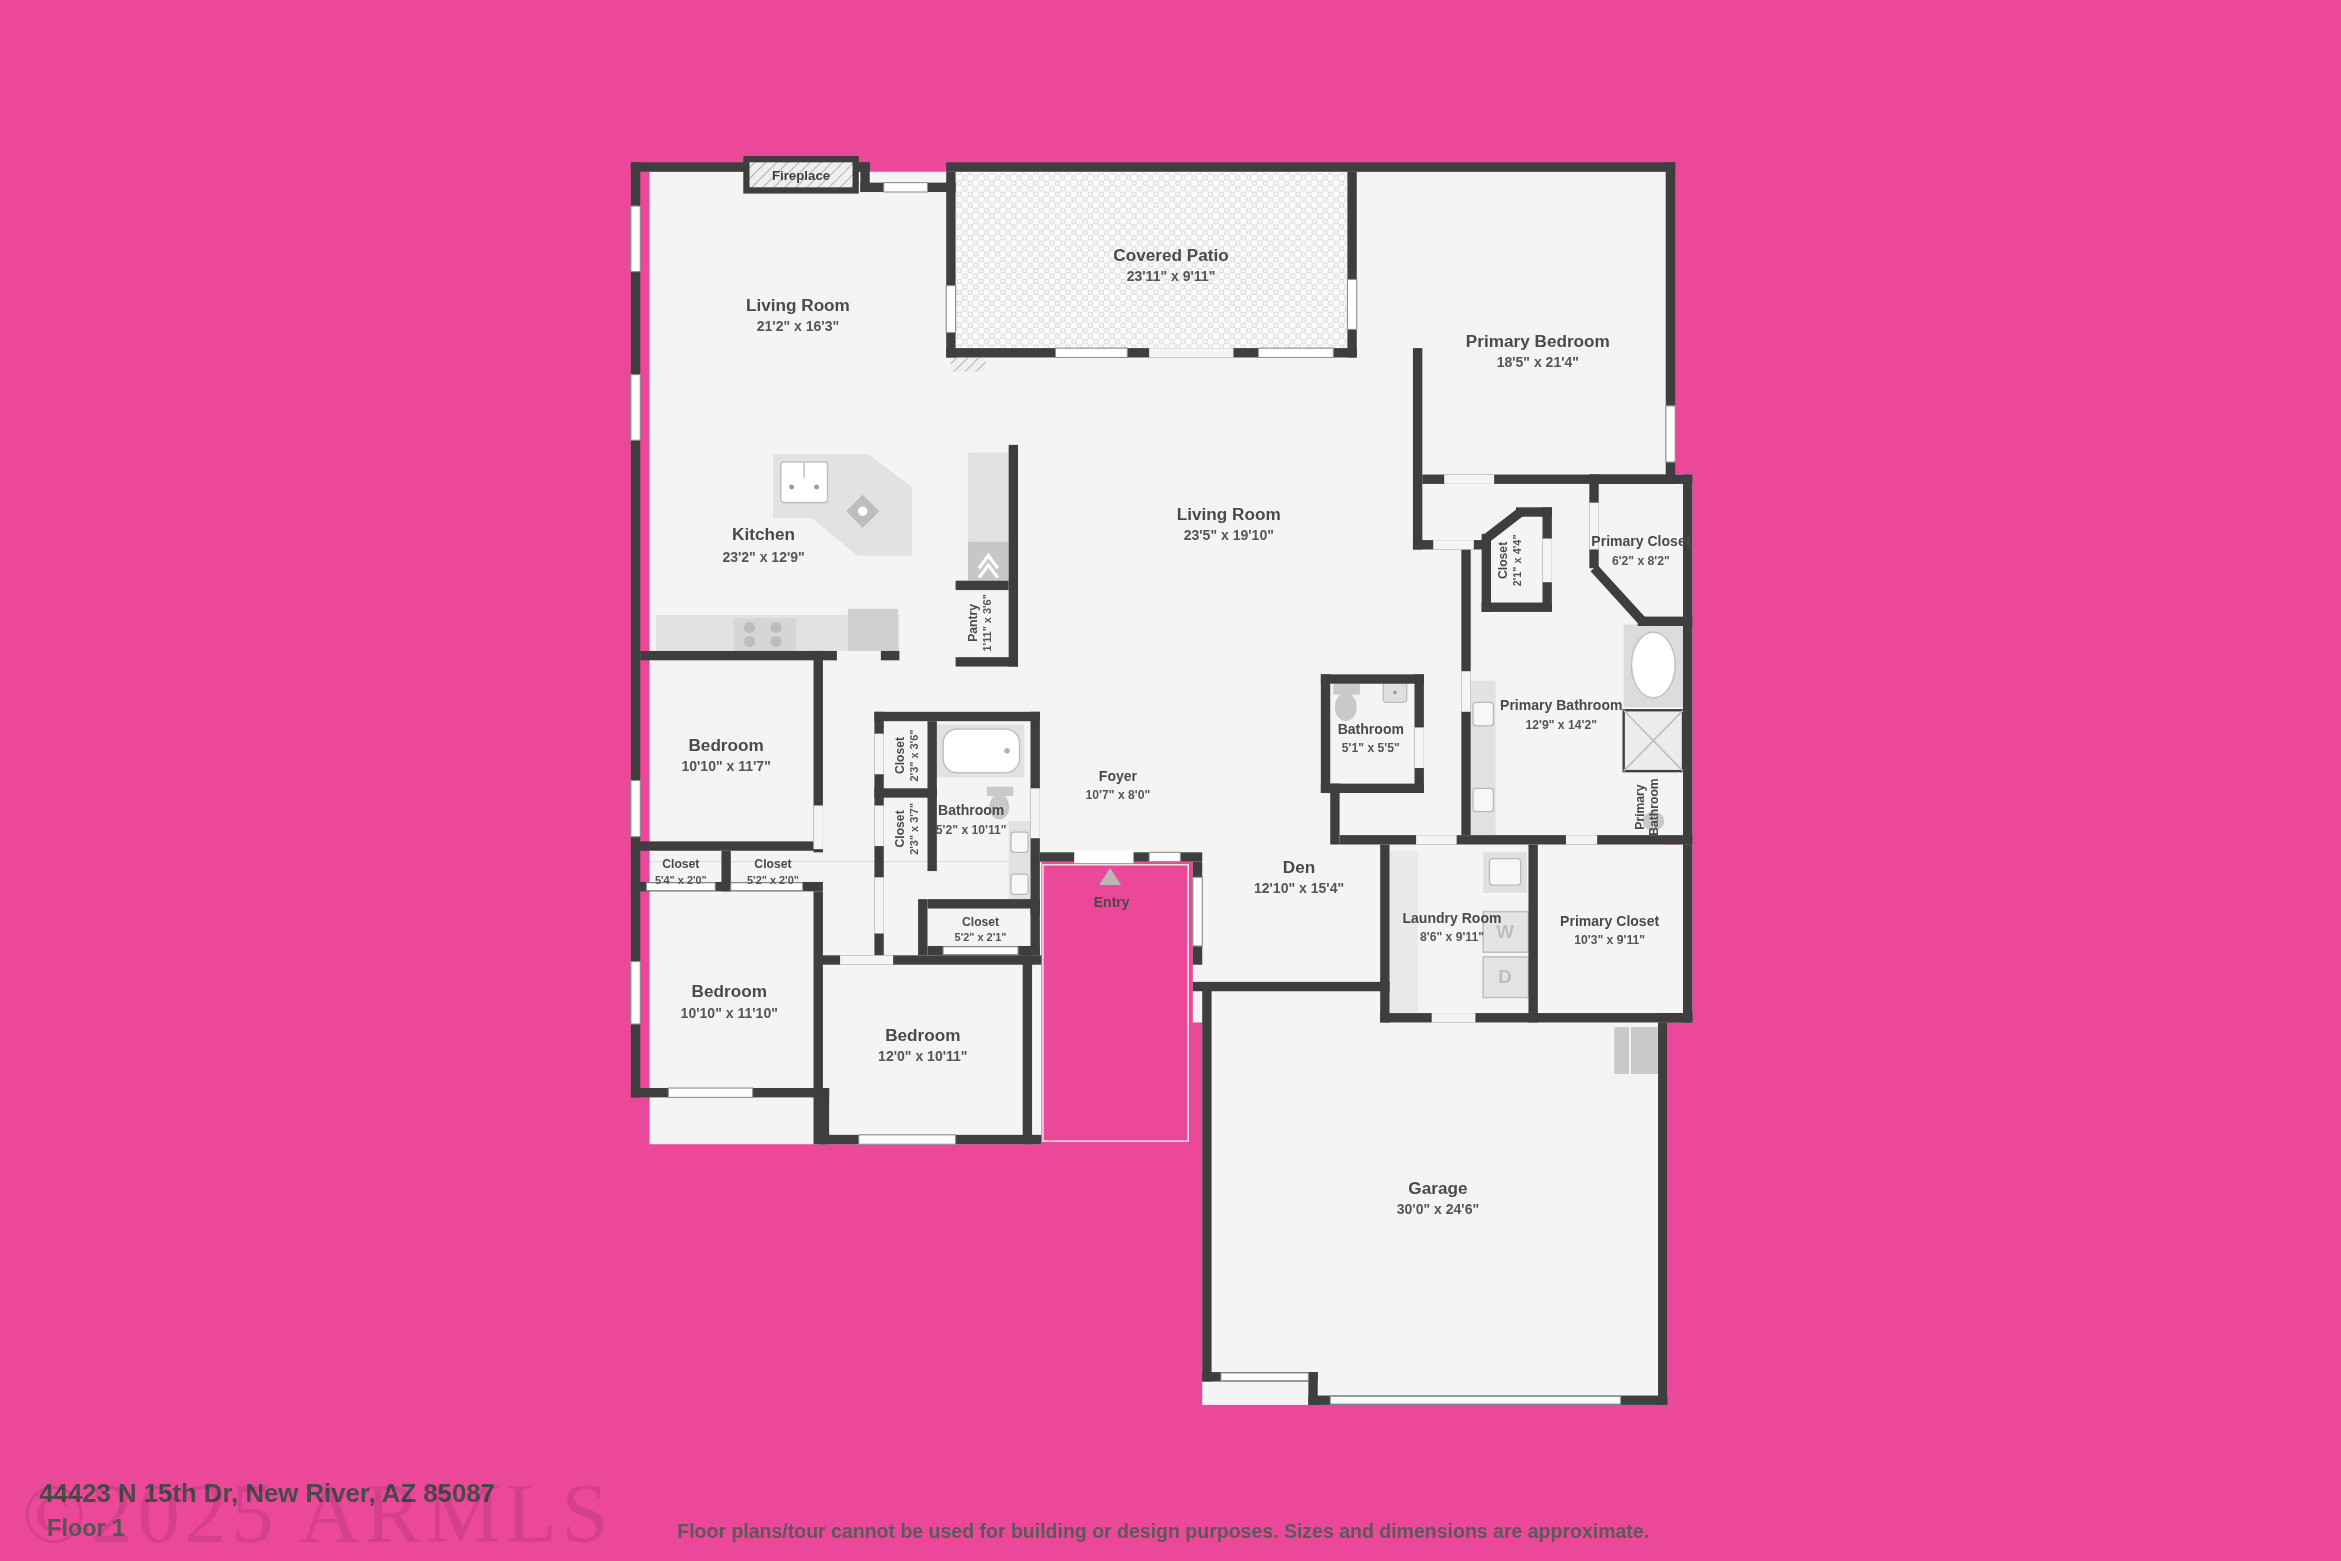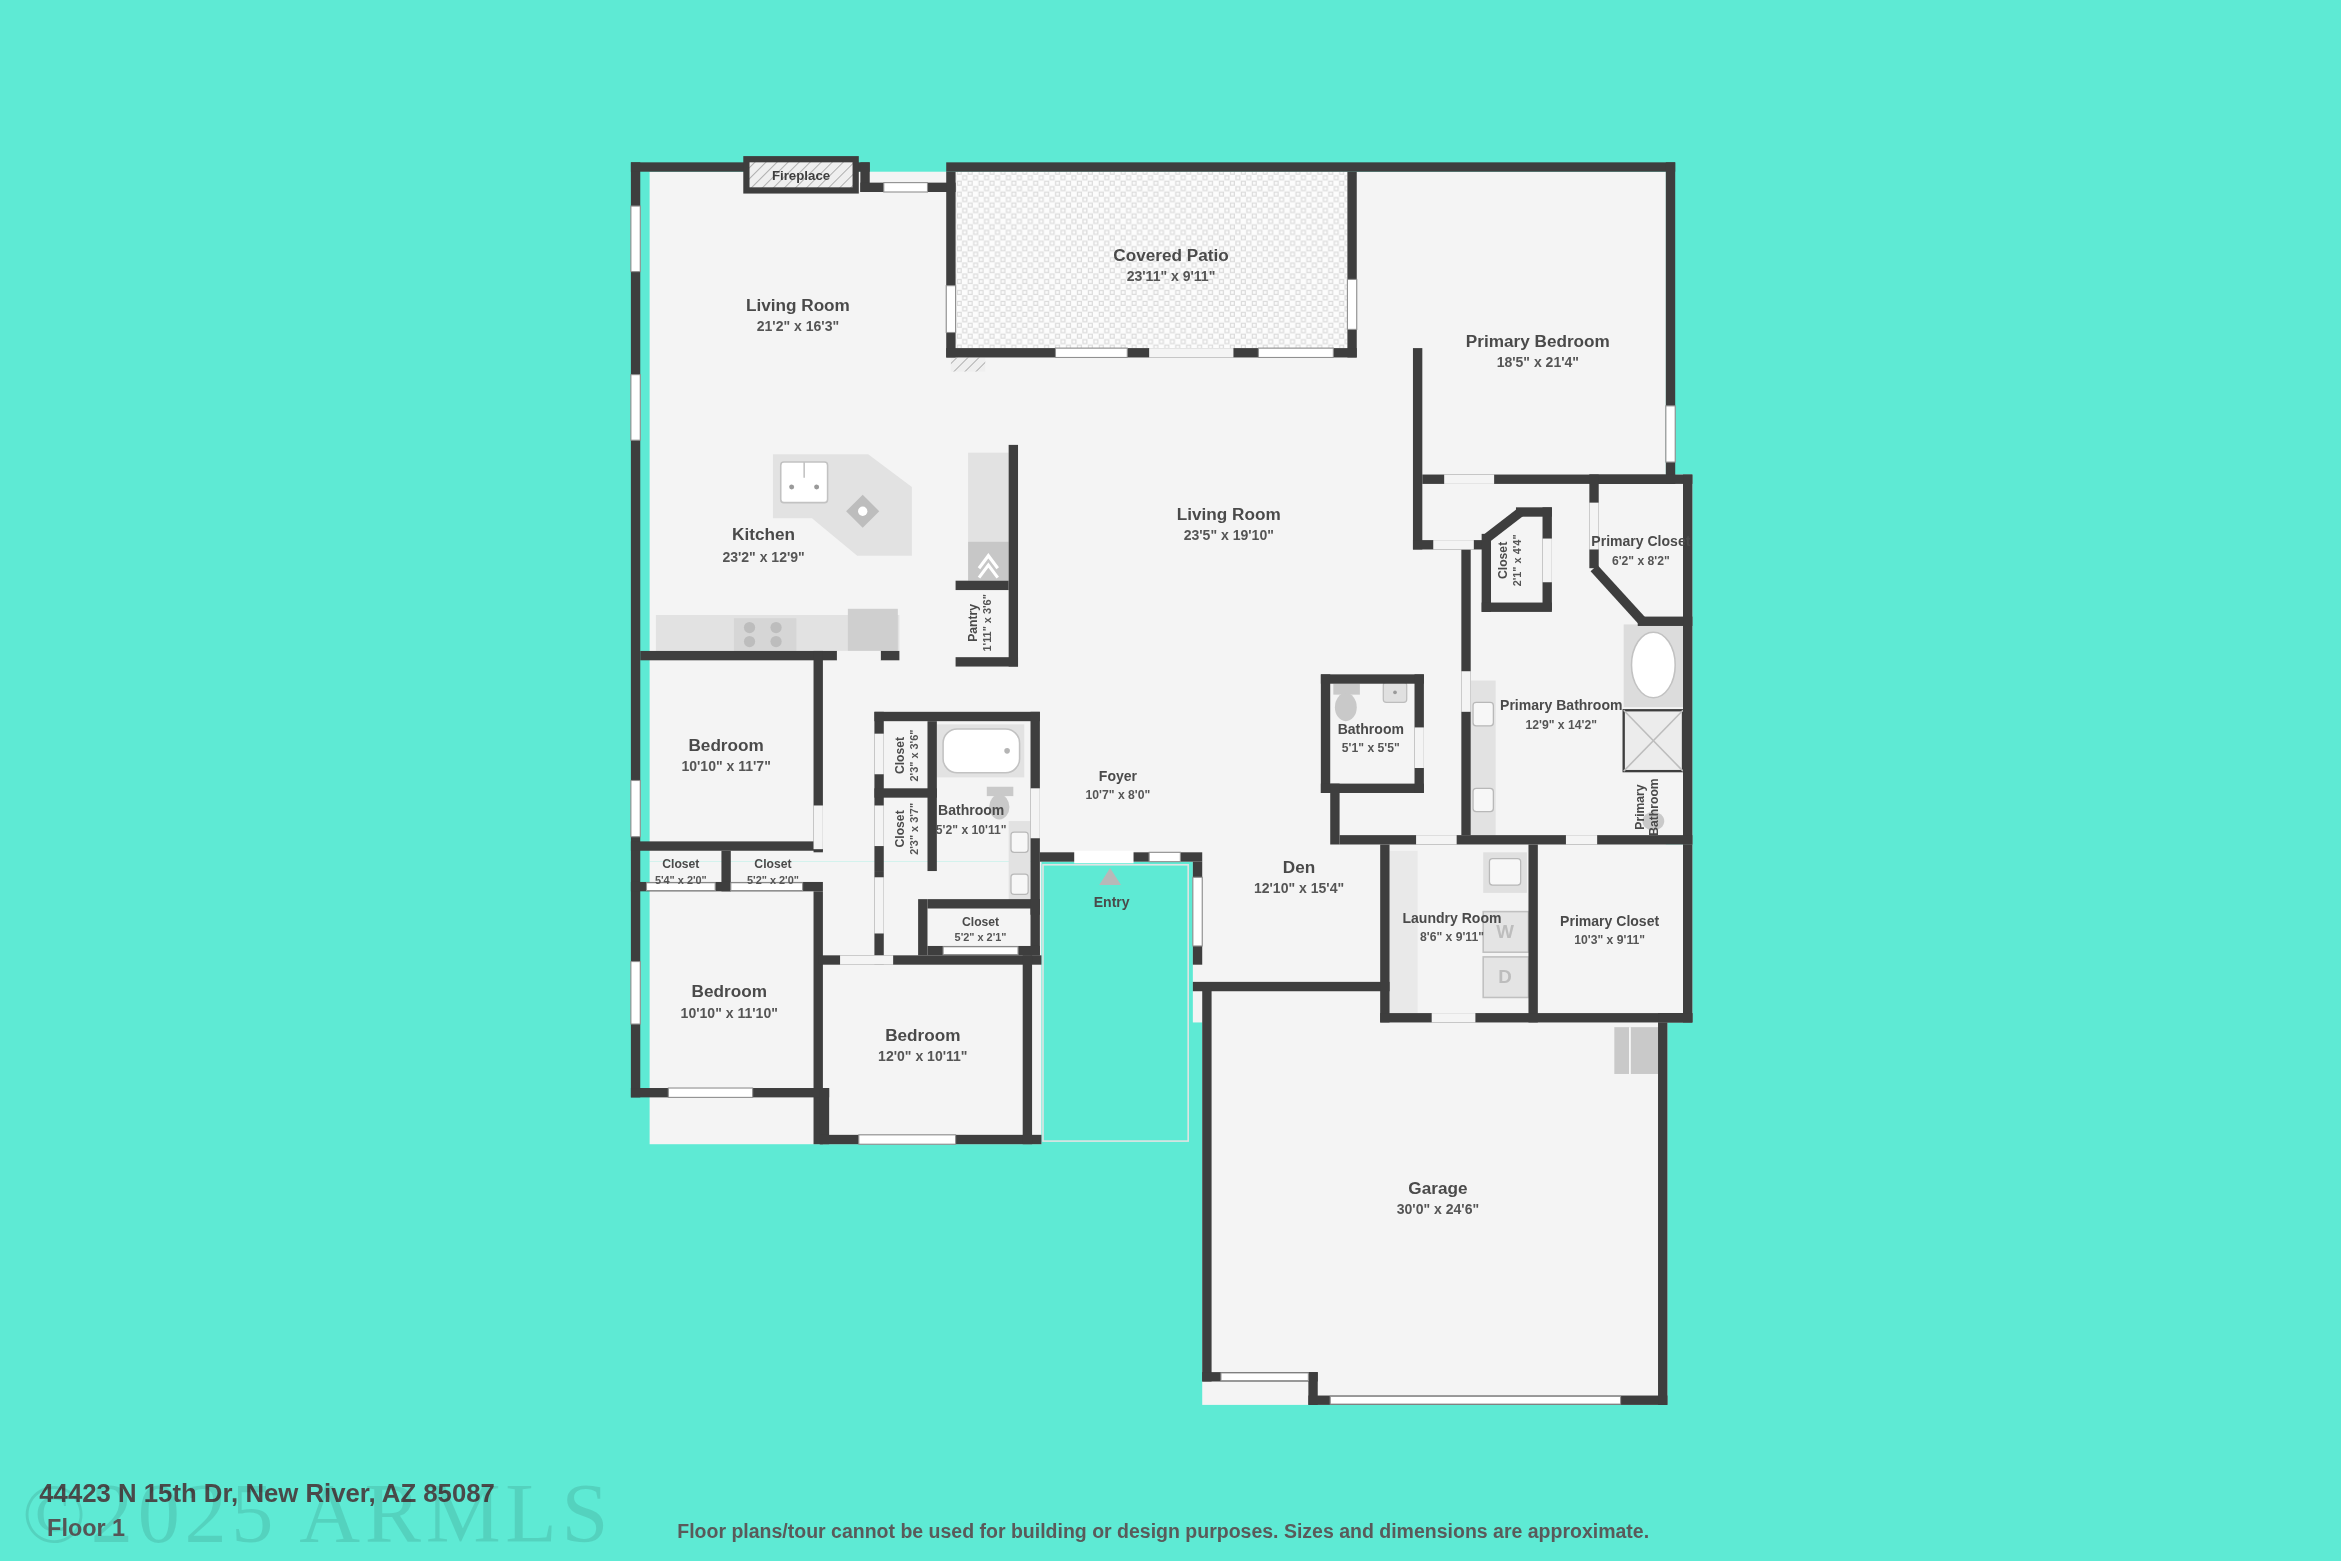"Fireplace" .stage { background: #5eead4 -> #ec4899 }
